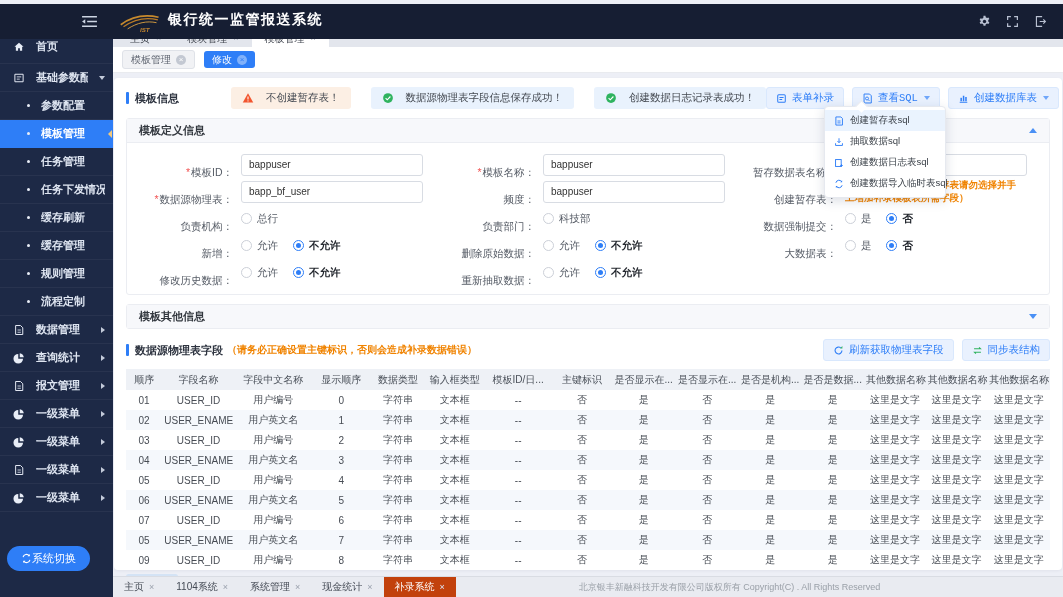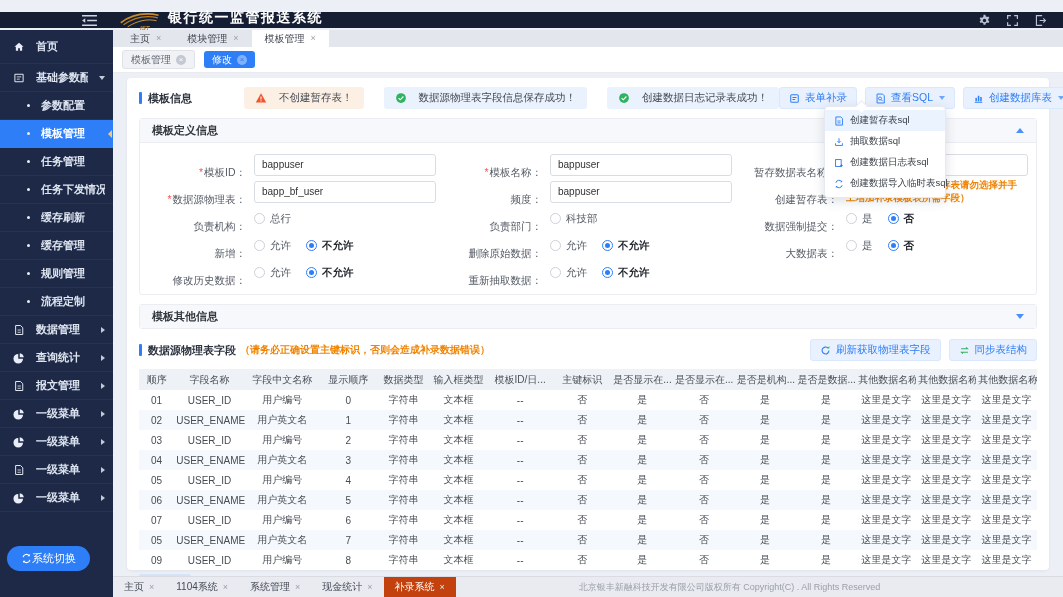"银行统一监管报送系统" .topbar { height: 16px -> 35px; top: 12px -> 4px }
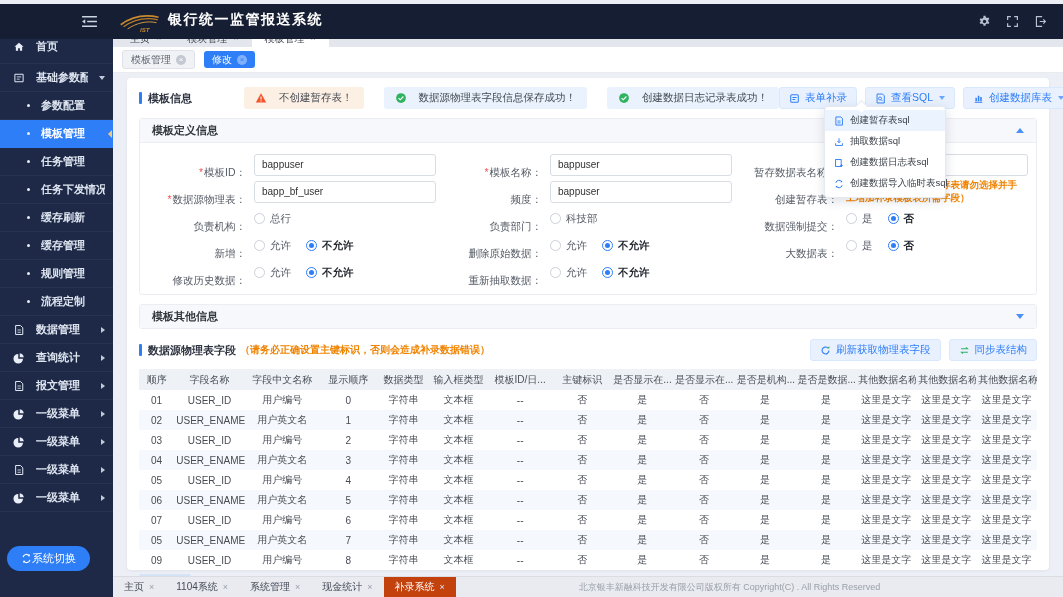"模板信息" .content { padding: 6px 14px 7px -> 6px 1px 7px }
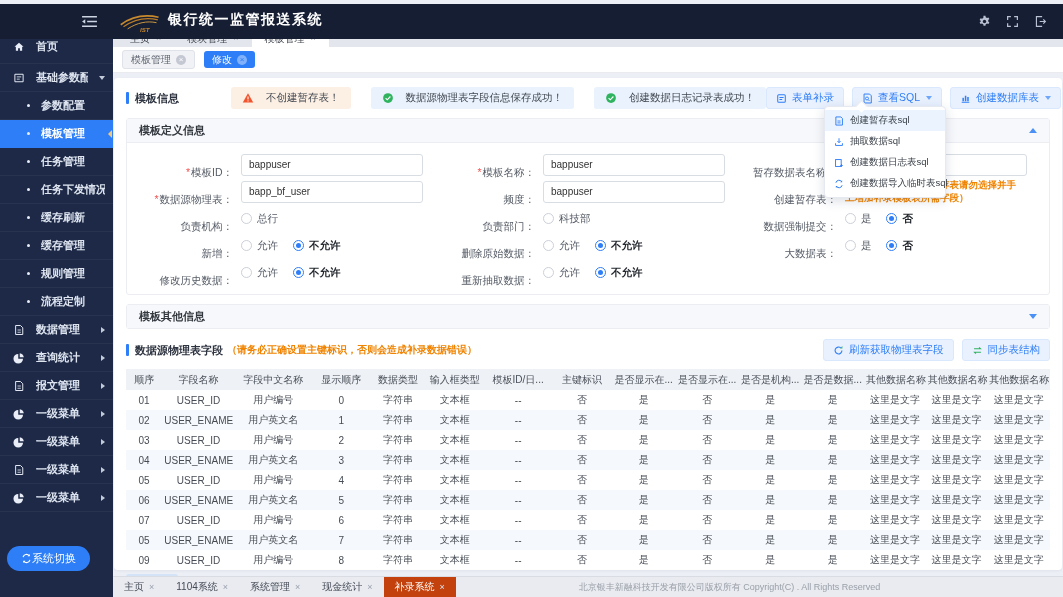"表单补录" .btn { font-family: Liberation Sans, sans-serif -> Liberation Mono, monospace }
